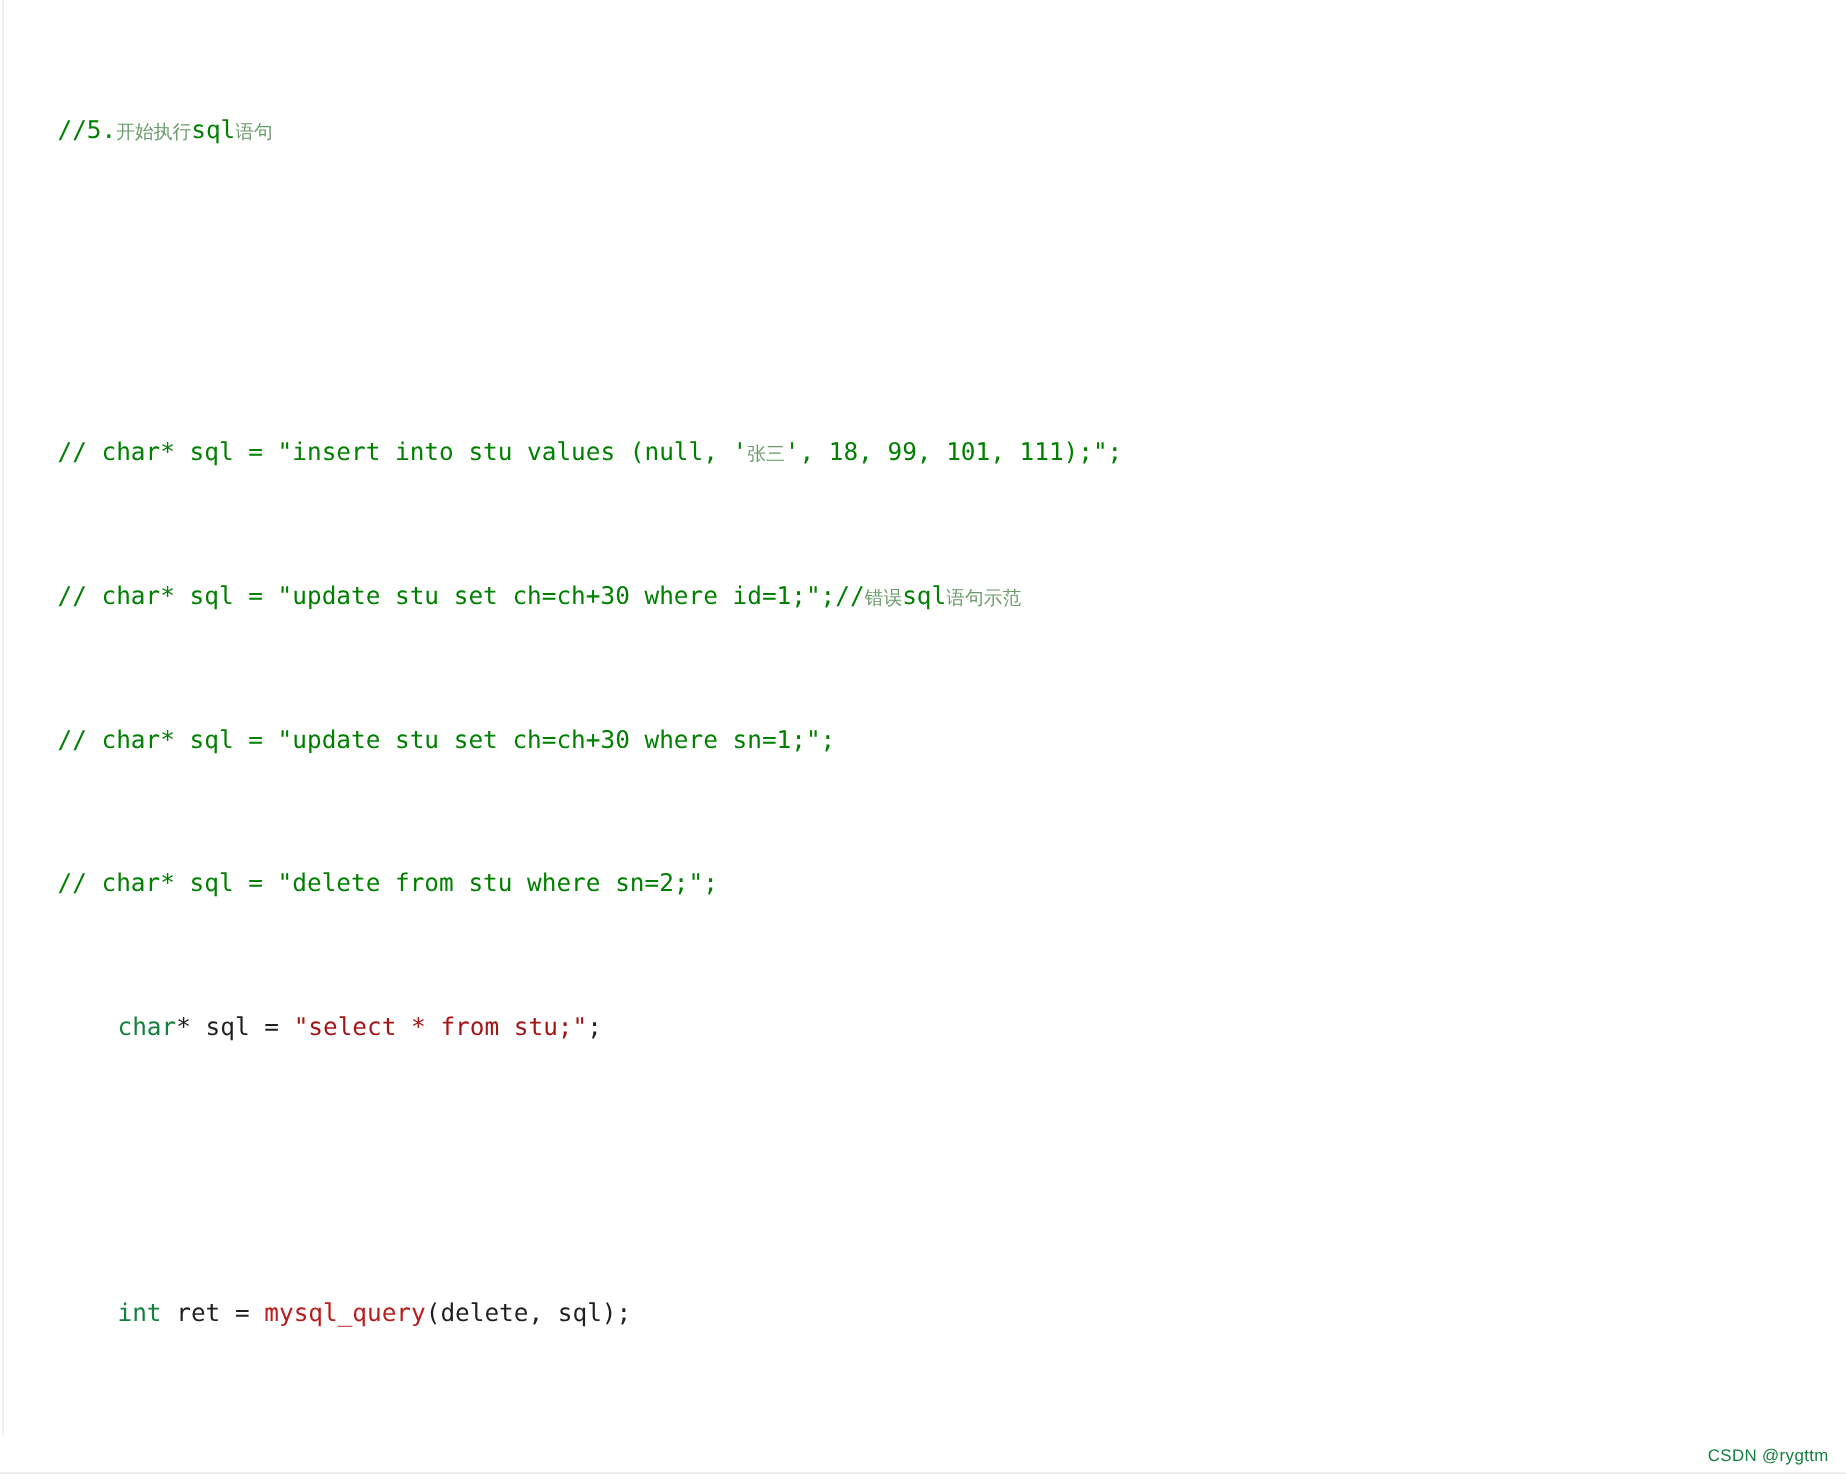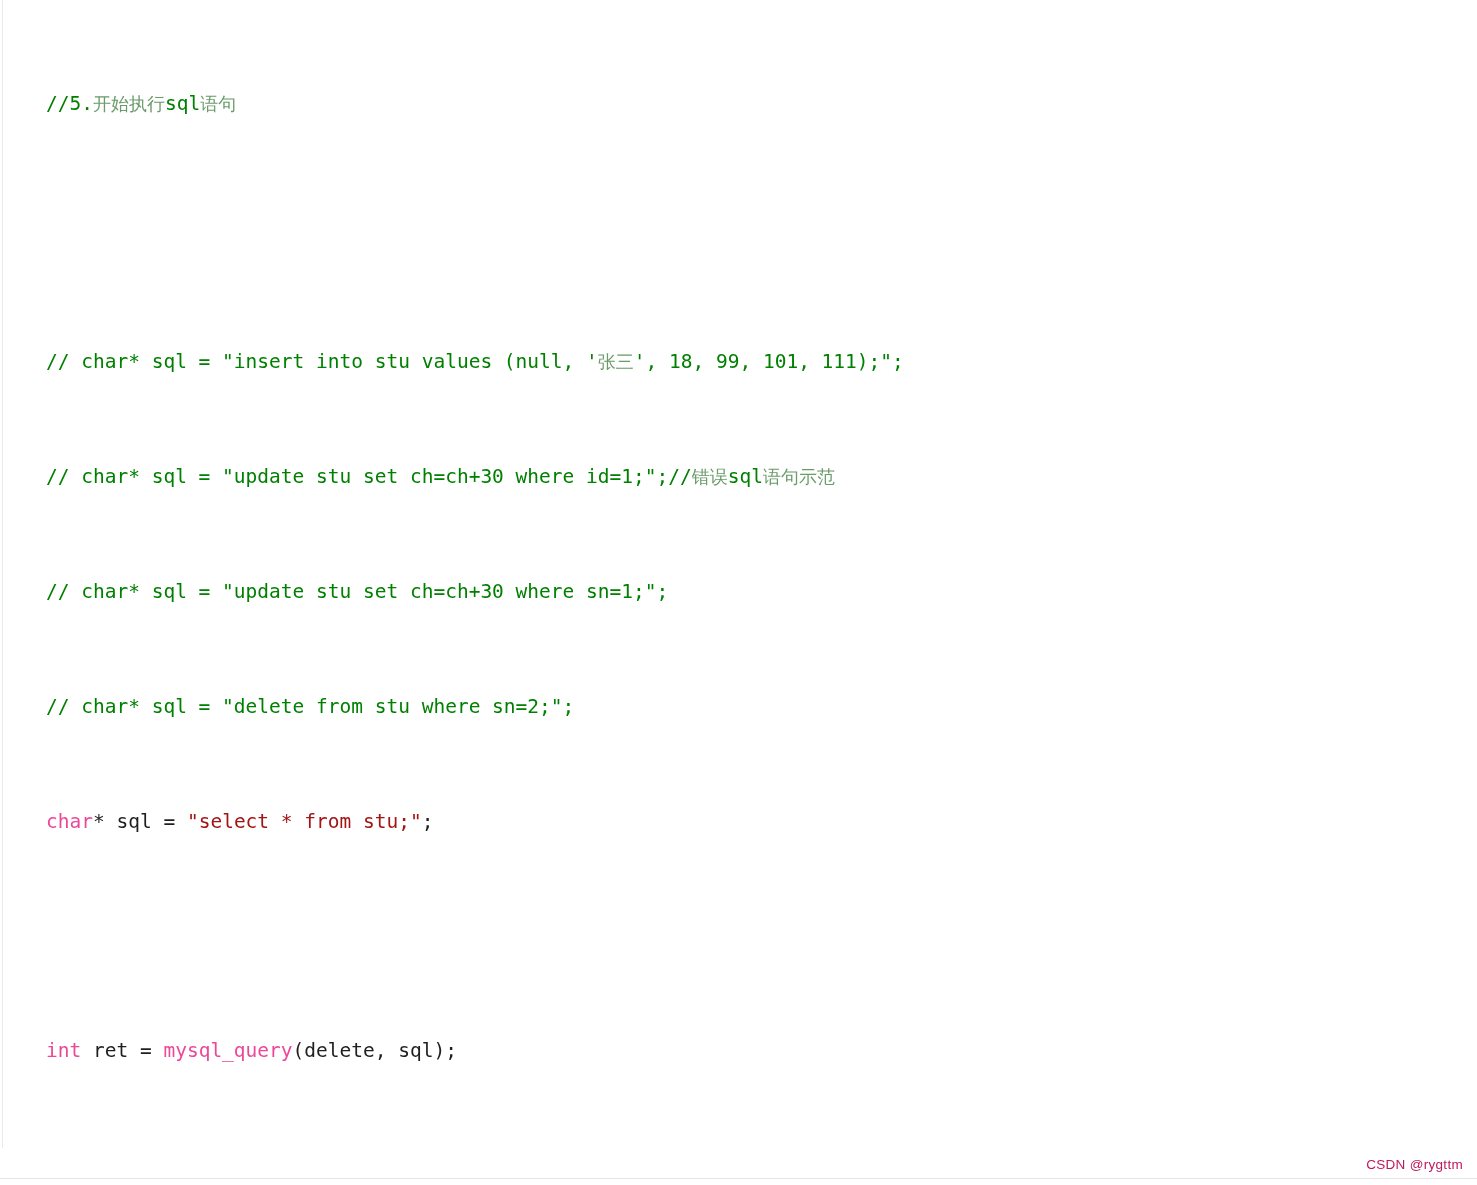"开始执行" .cjk { font-size: 18px -> 15px }
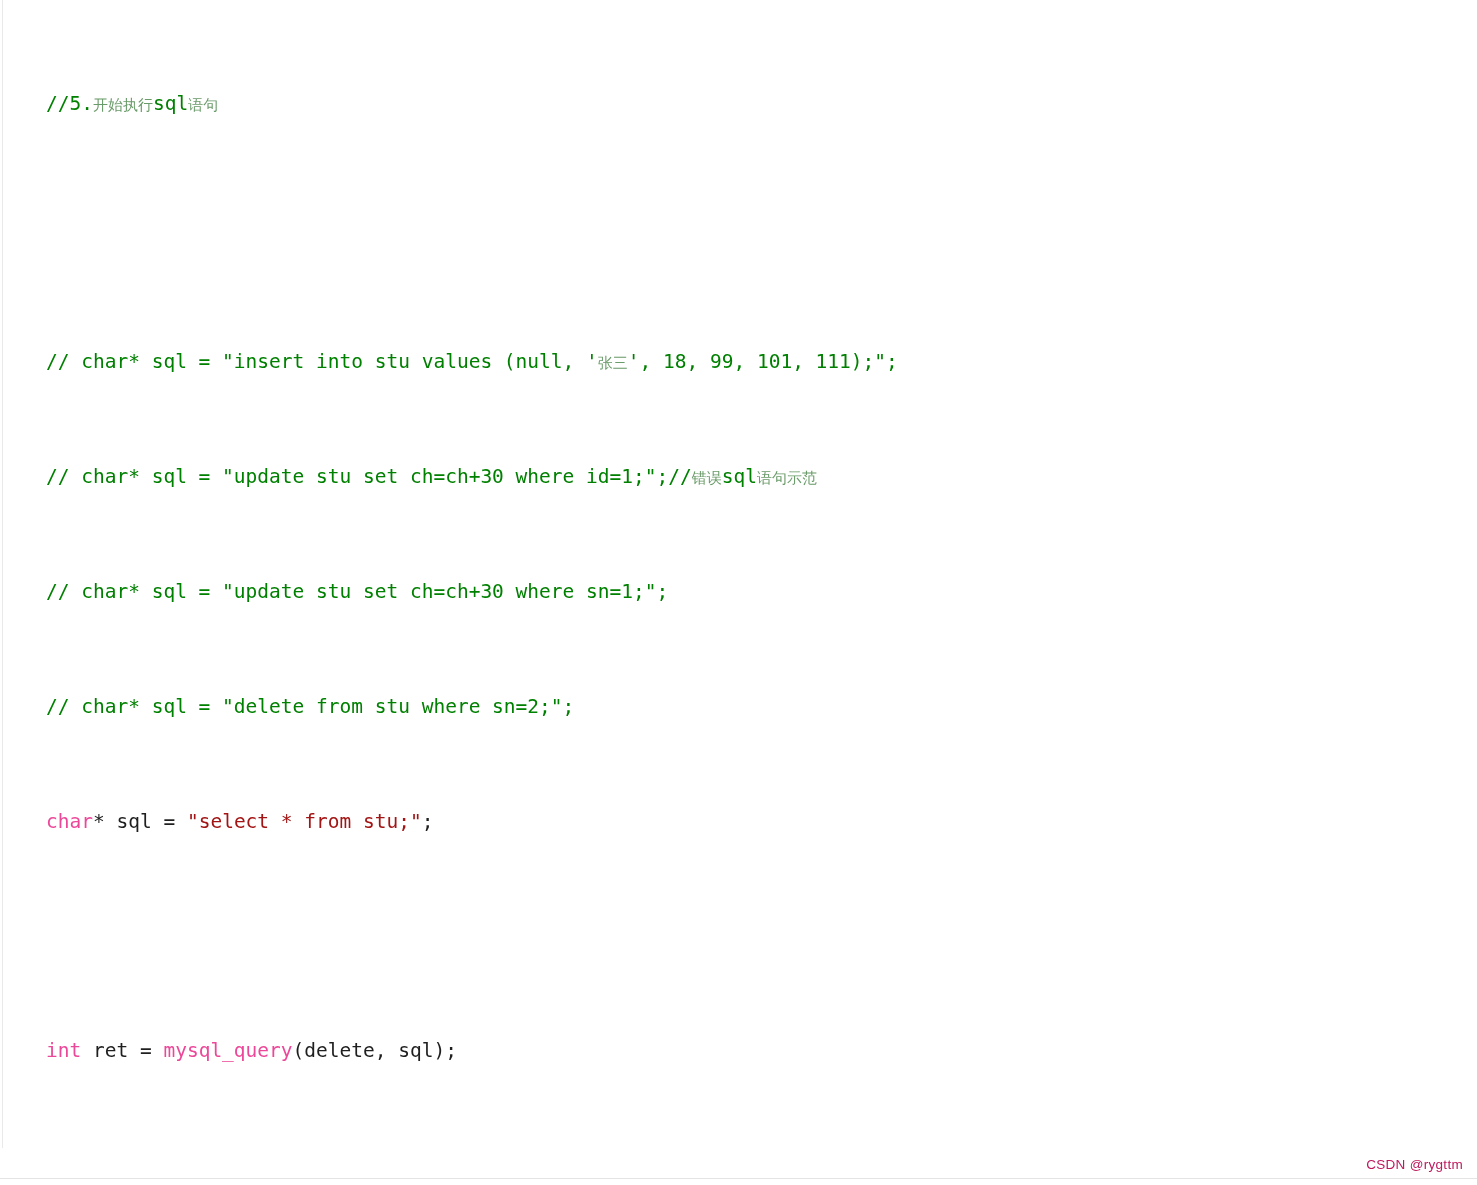"char" .kw { color: #ec4899 -> #15803d; margin-left: none -> 48px }
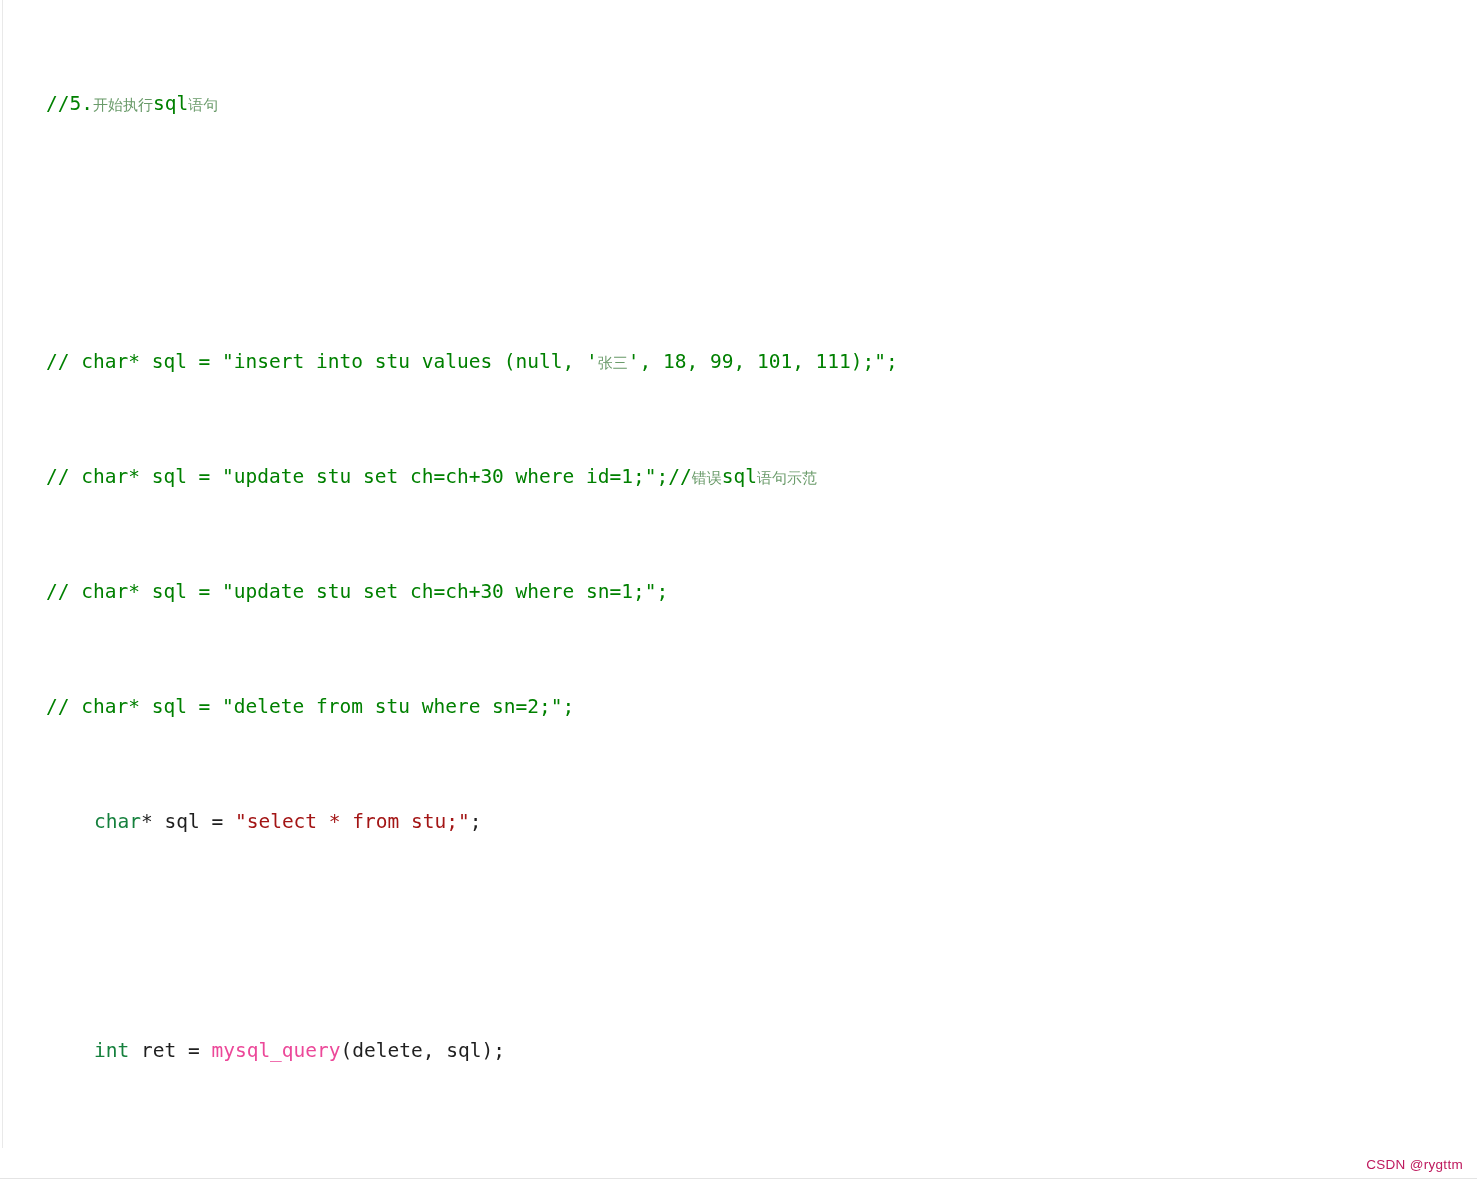"mysql_query" .fn { color: #ec4899 -> #b91c1c }
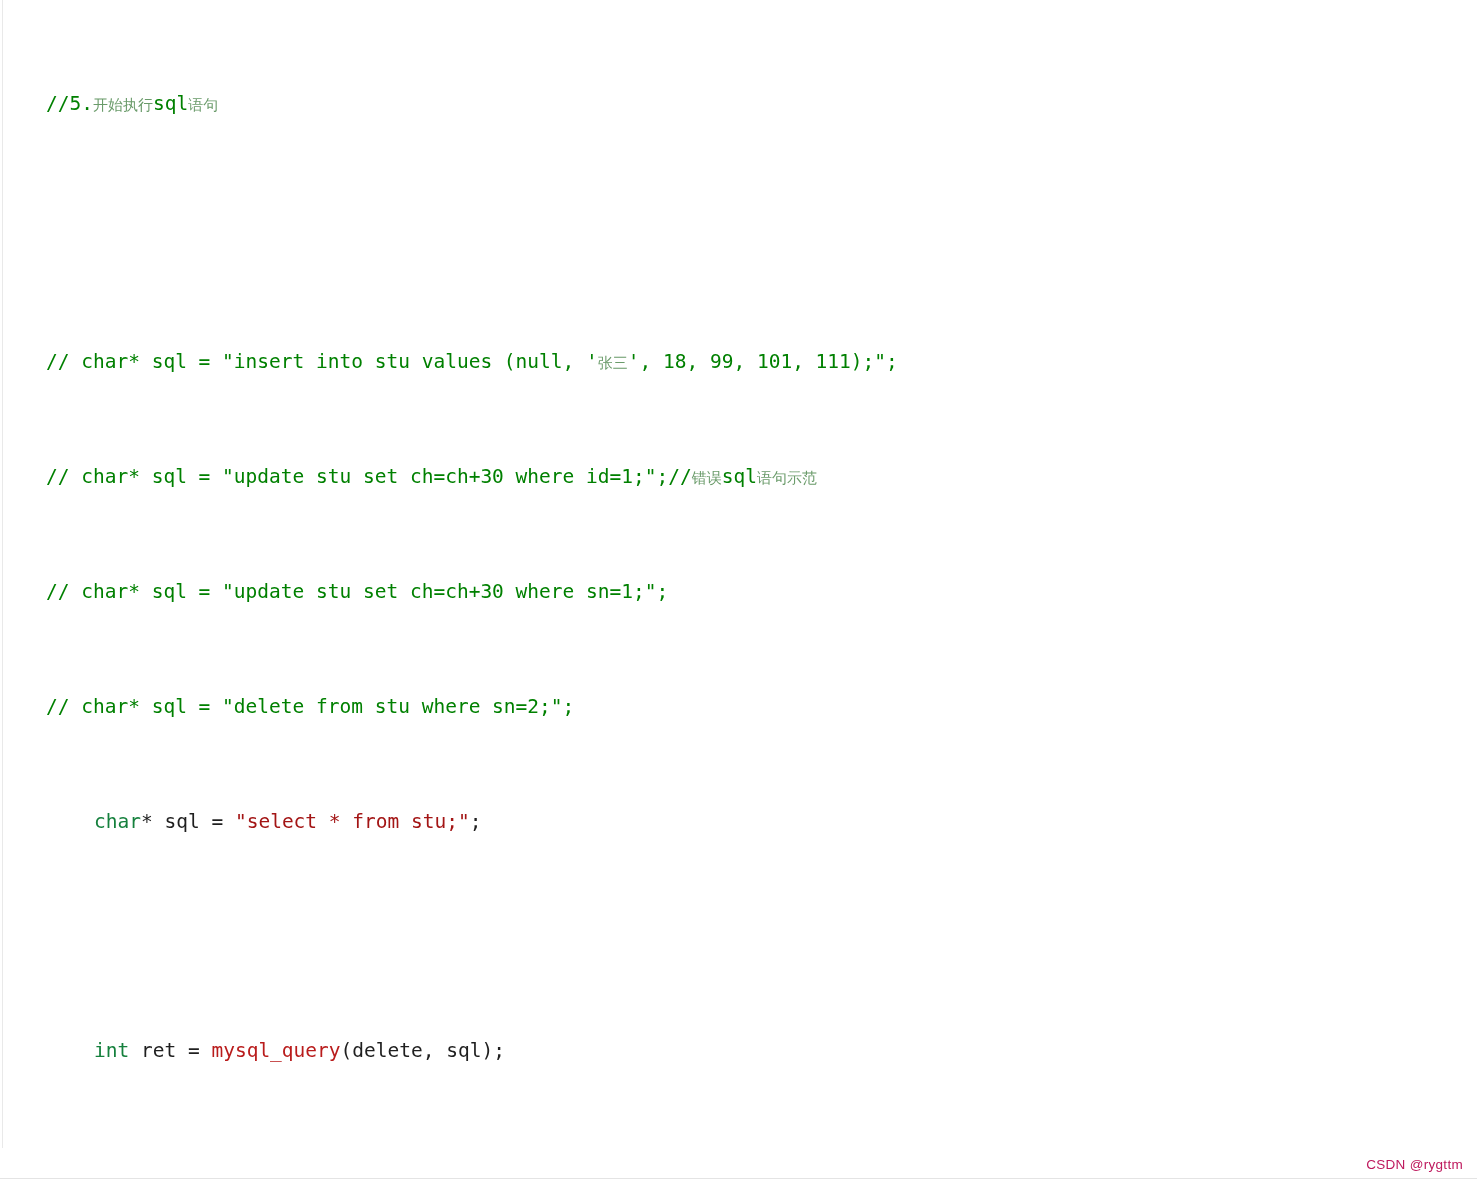"CSDN @rygttm" #watermark { color: #be185d -> #15803d }
